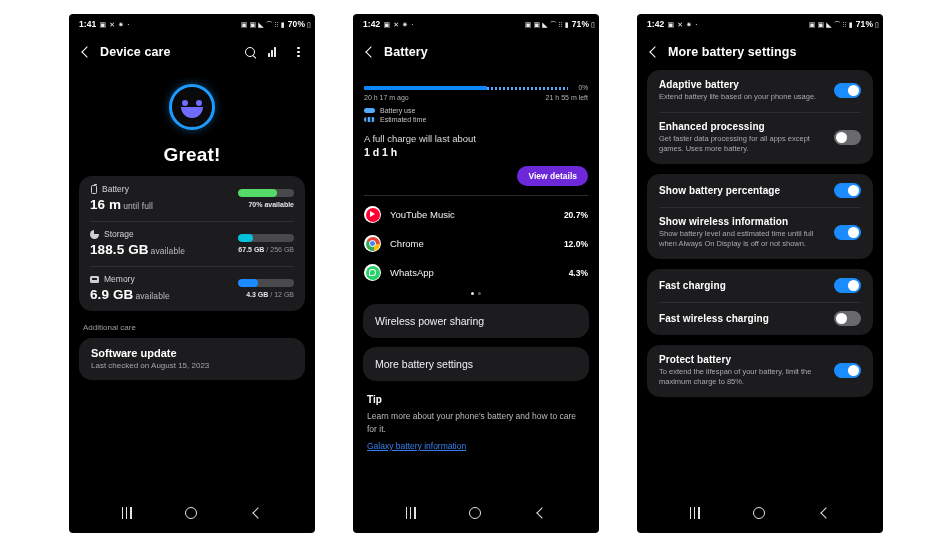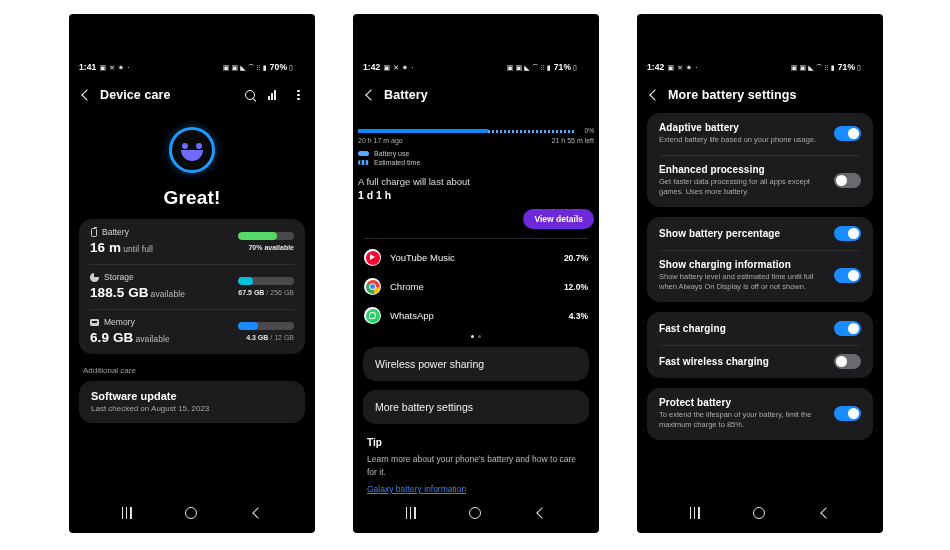"1:41" .statusbar { margin-top: 43px -> none; padding: 0 22px 0 10px -> 0 4px 0 10px }
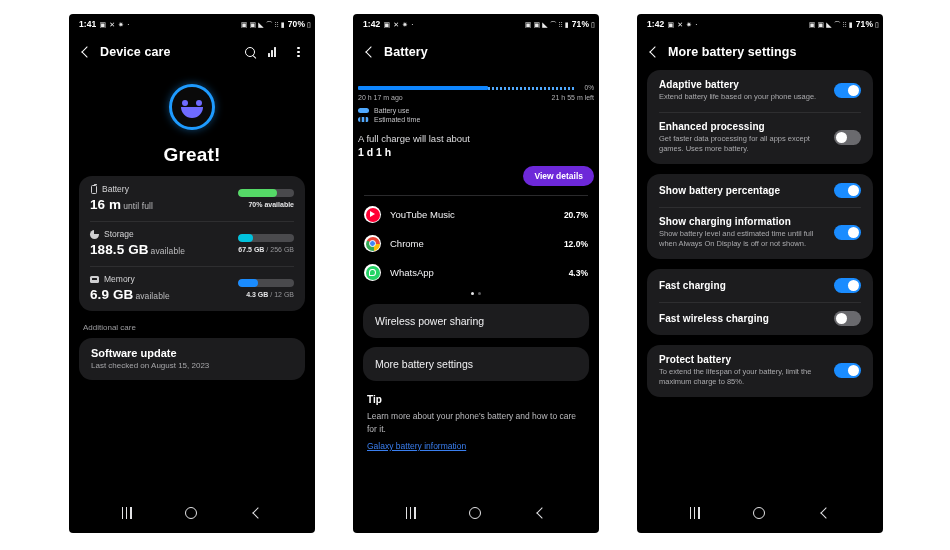"A full charge will last" .chartwrap { padding: 2px 5px 0 -> 2px 11px 0 }
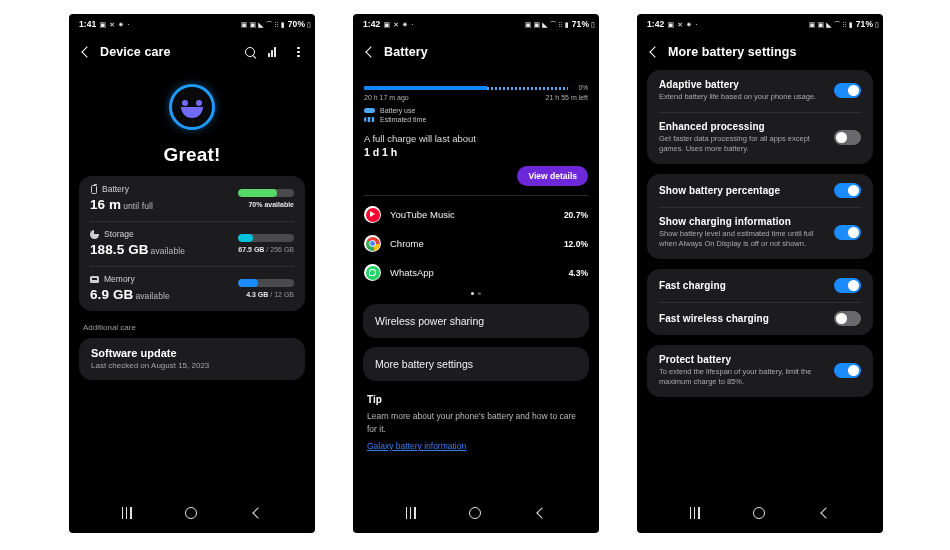"Show charging information" div.srow-title { text: charging -> wireless }
